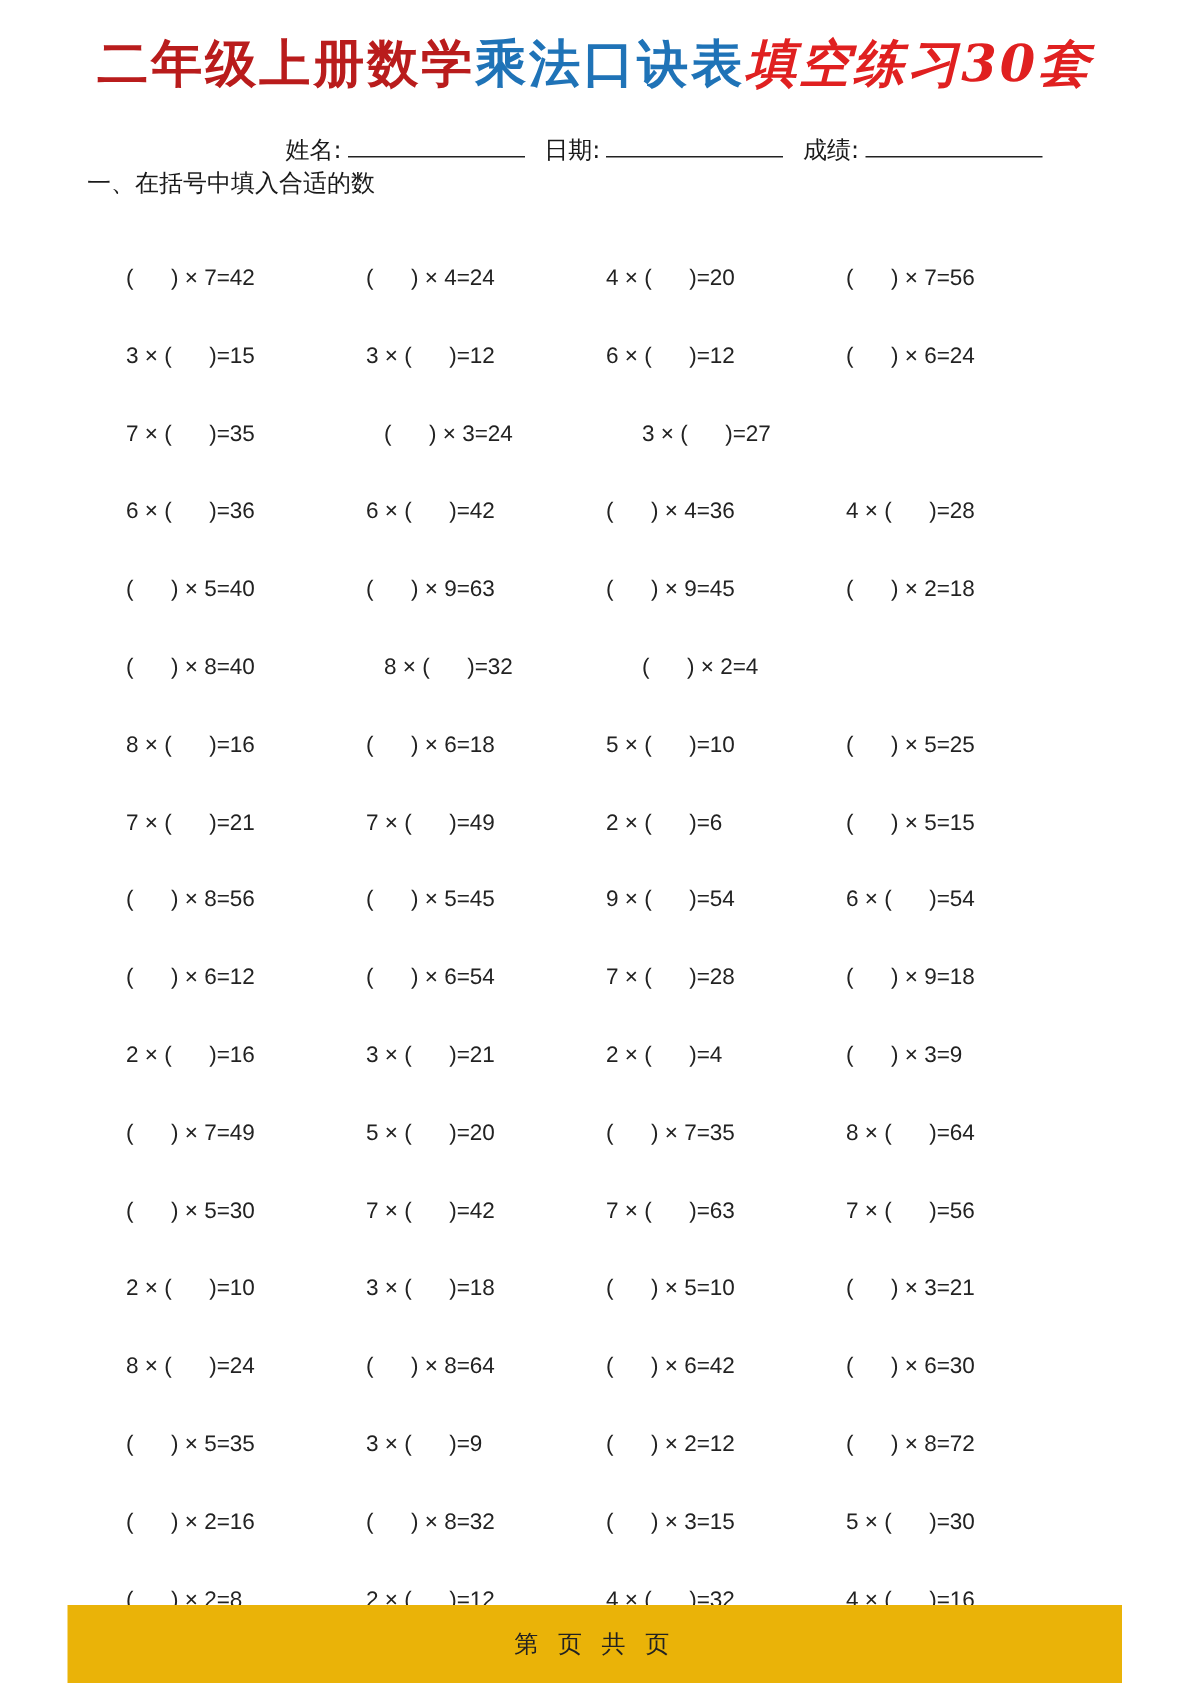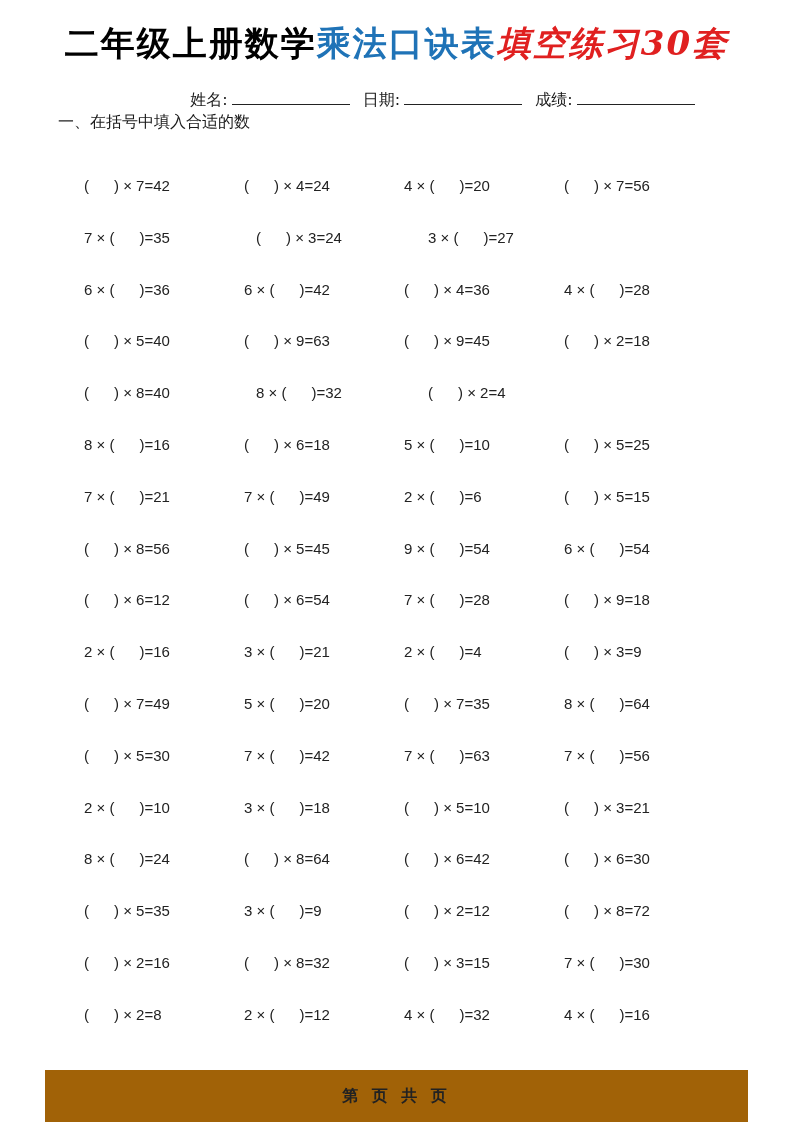"二年级上册数学" .title .seg0 { color: #000000 -> #b91c1c }
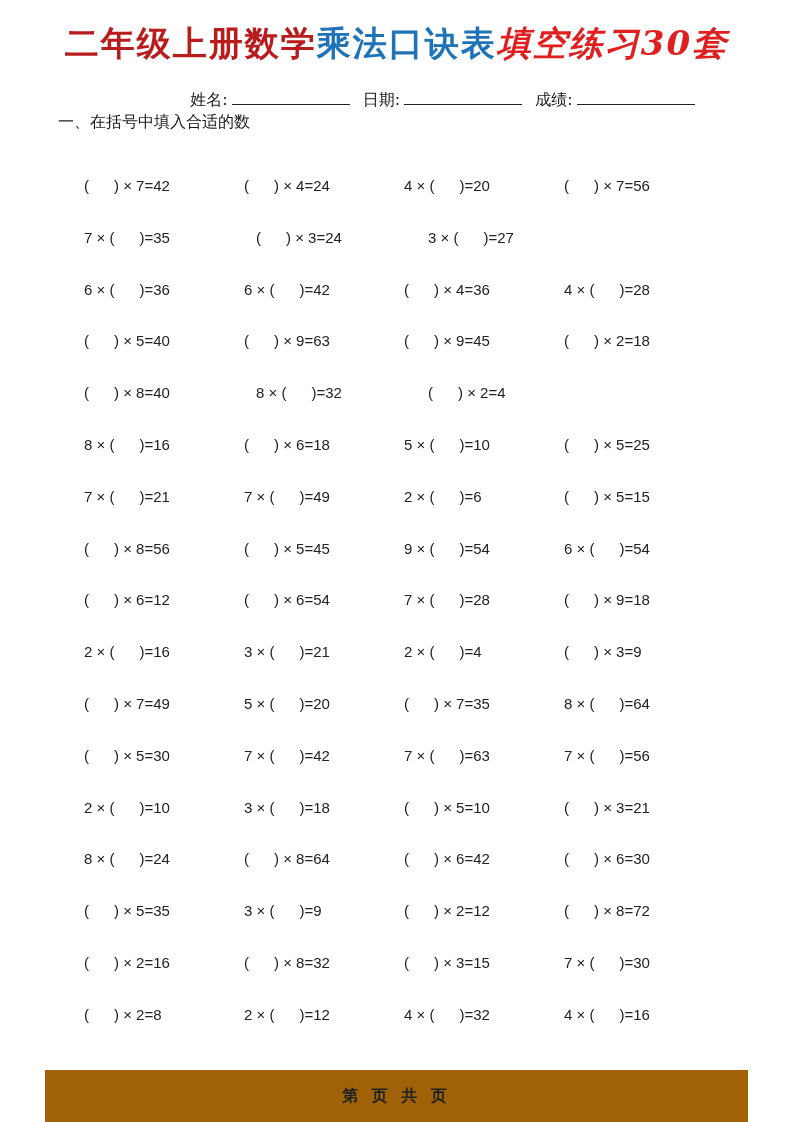"3 × ( )=15" div.row { html: none -> <div> <div>3 × ( )=15</div> <div>3 × ( )=12</div> <div>6 × ( )=12</div> <div>( ) × 6=24</div> </div> }
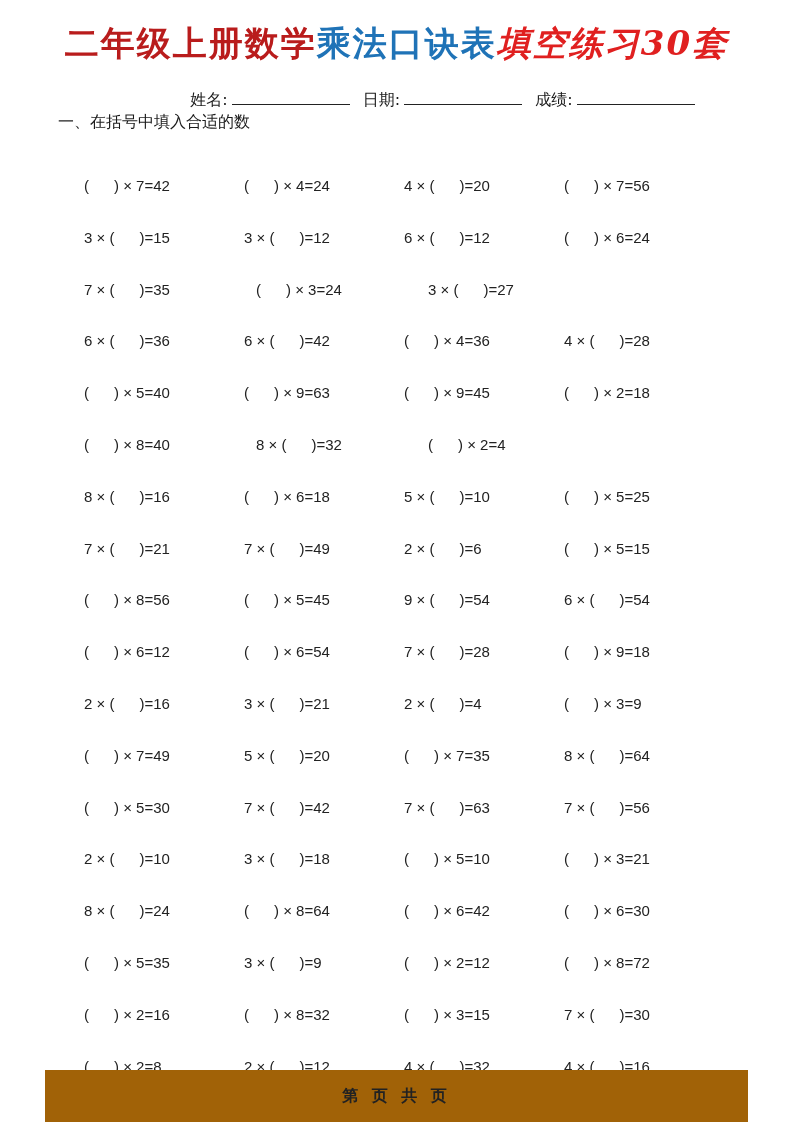"7 × ( )=30" div.cell { text: 7 -> 5 }
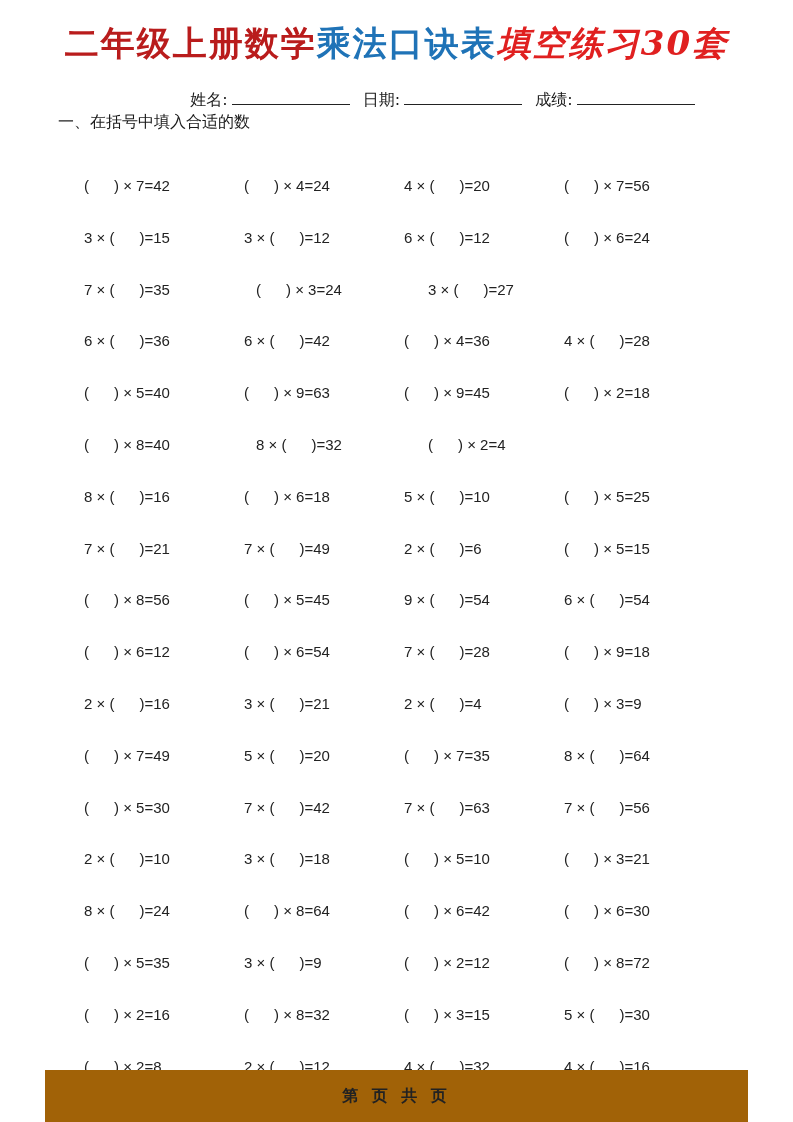"第 页 共 页" .footer { background: #a16207 -> #eab308; font-weight: bold -> none }
